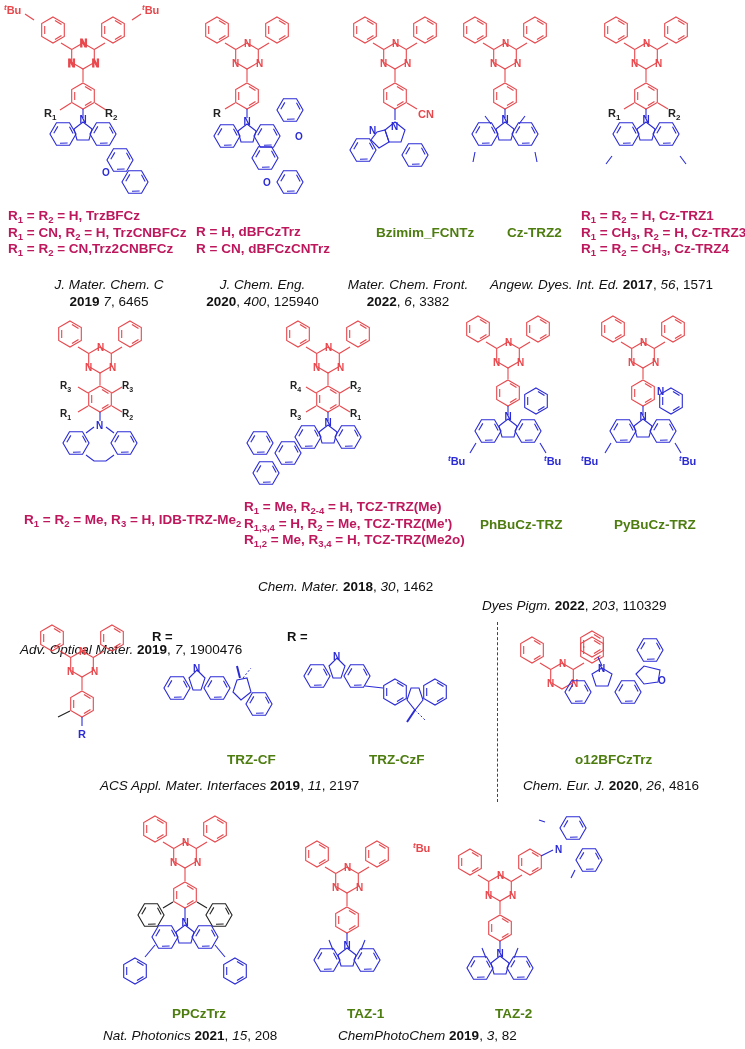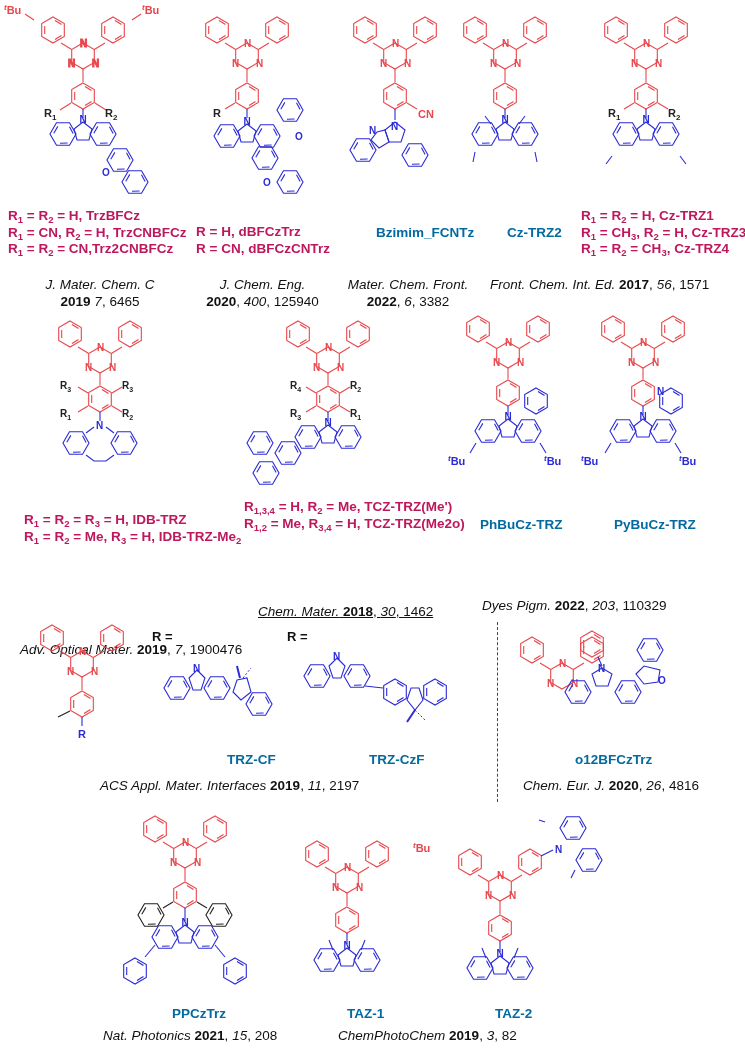"Bzimim_FCNTz" .lbl { color: #0369a1 -> #4d7c0f }
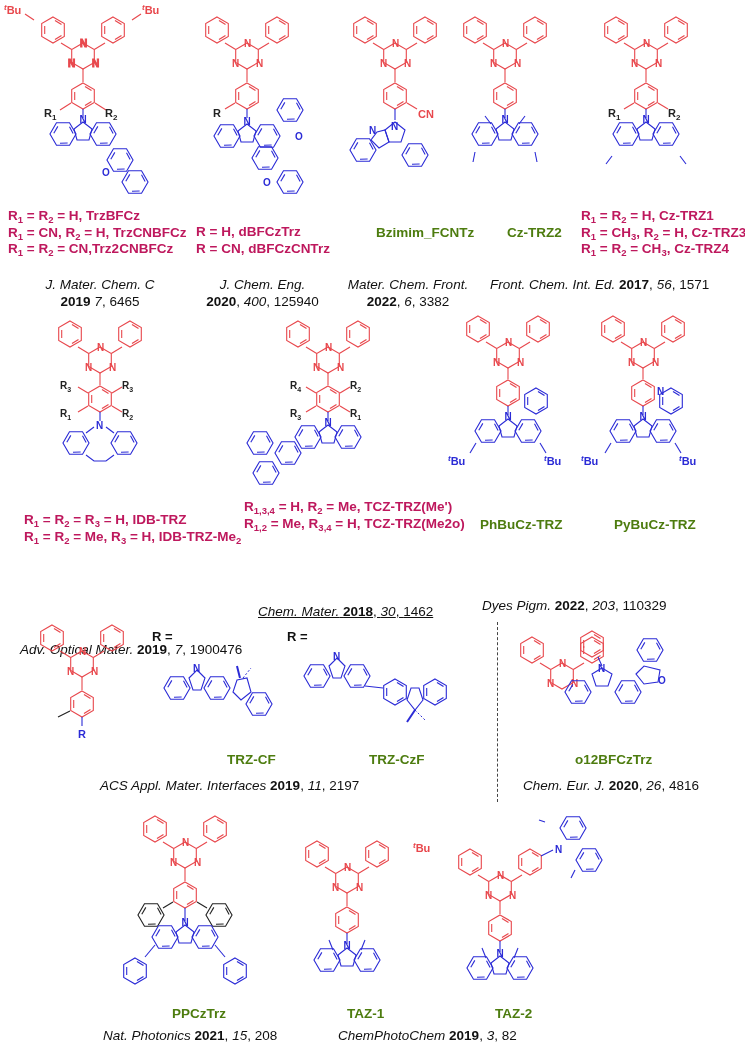"J. Mater. Chem. C" div.cite { left: 20px -> 29px }
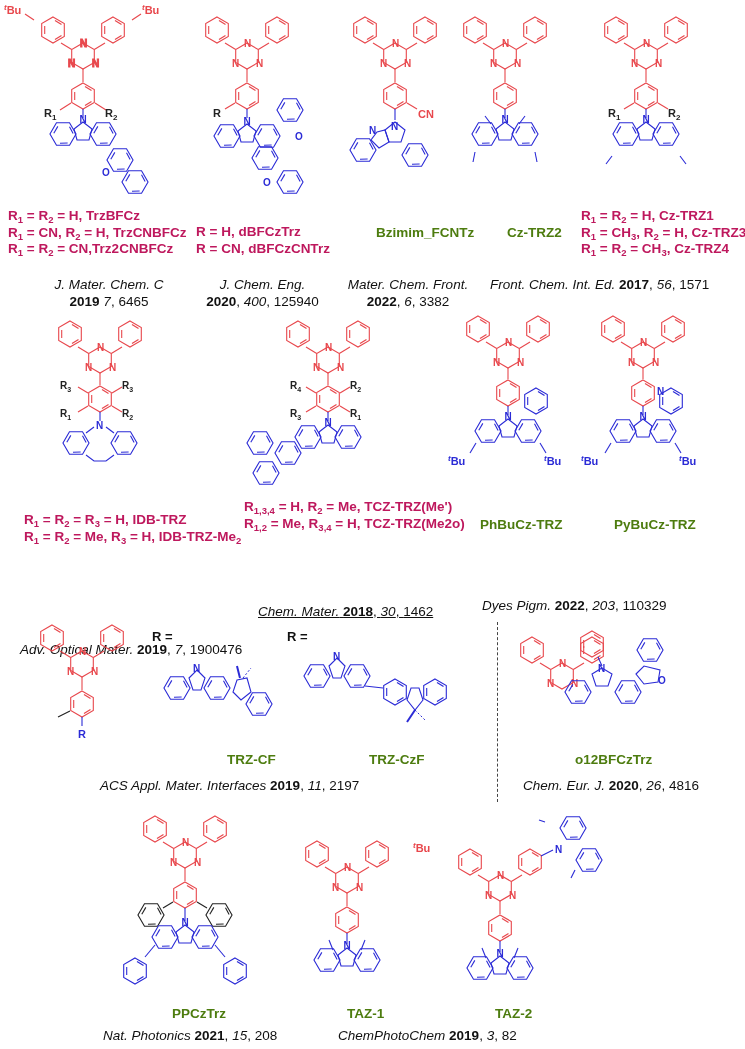"Front. Chem. Int. Ed." i { text: Front. Chem -> Angew. Dyes }
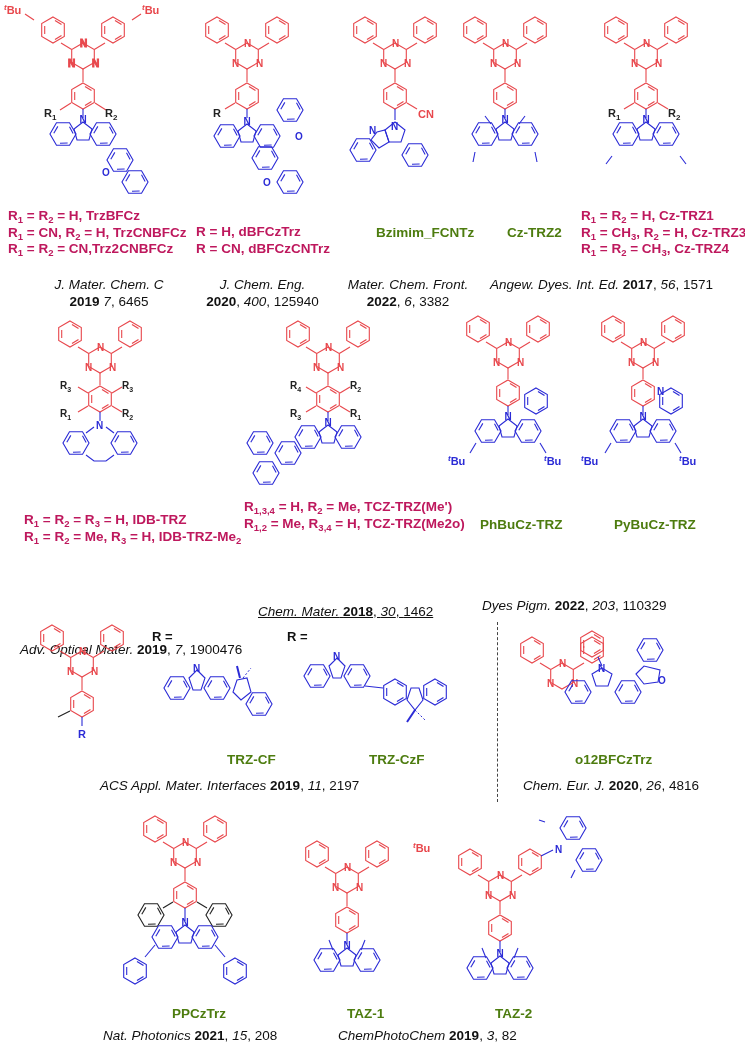"R1 = Me, R2-4 =" div { html: none -> <div>R<sub>1</sub> = Me, R<sub>2-4</sub> = H, TCZ-TRZ(Me)</div> }
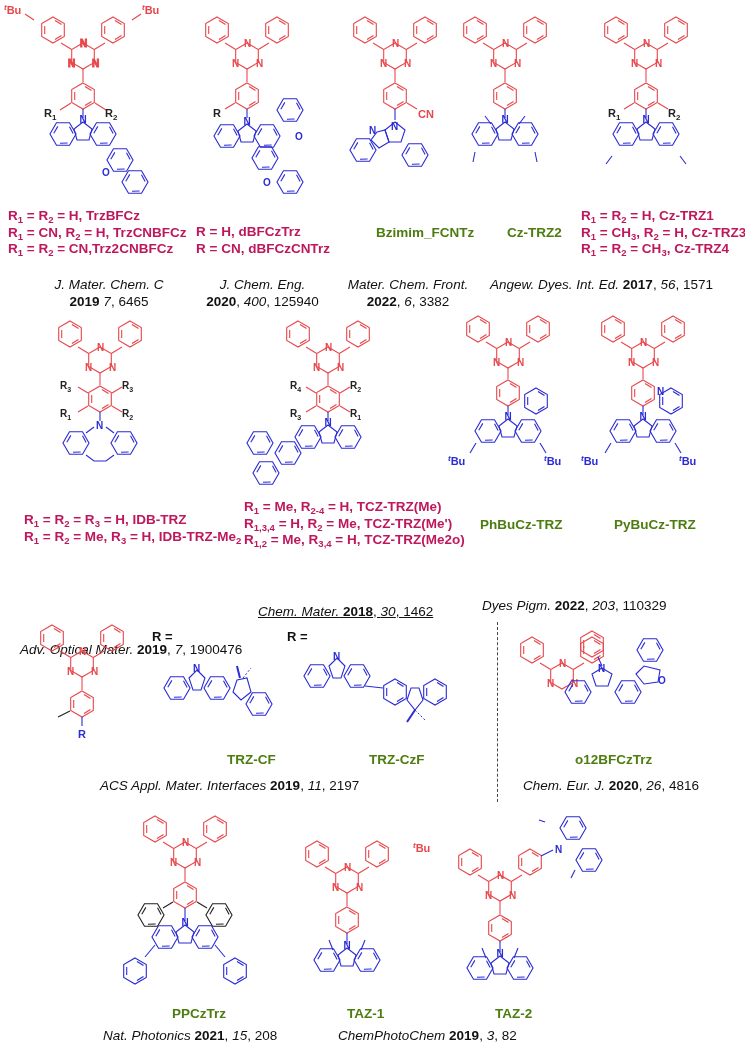"R1 = R2 = R3" div { html: <div>R<sub>1</sub> = R<sub>2</sub> = R<sub>3</sub> = H, IDB-TRZ</div> -> none }
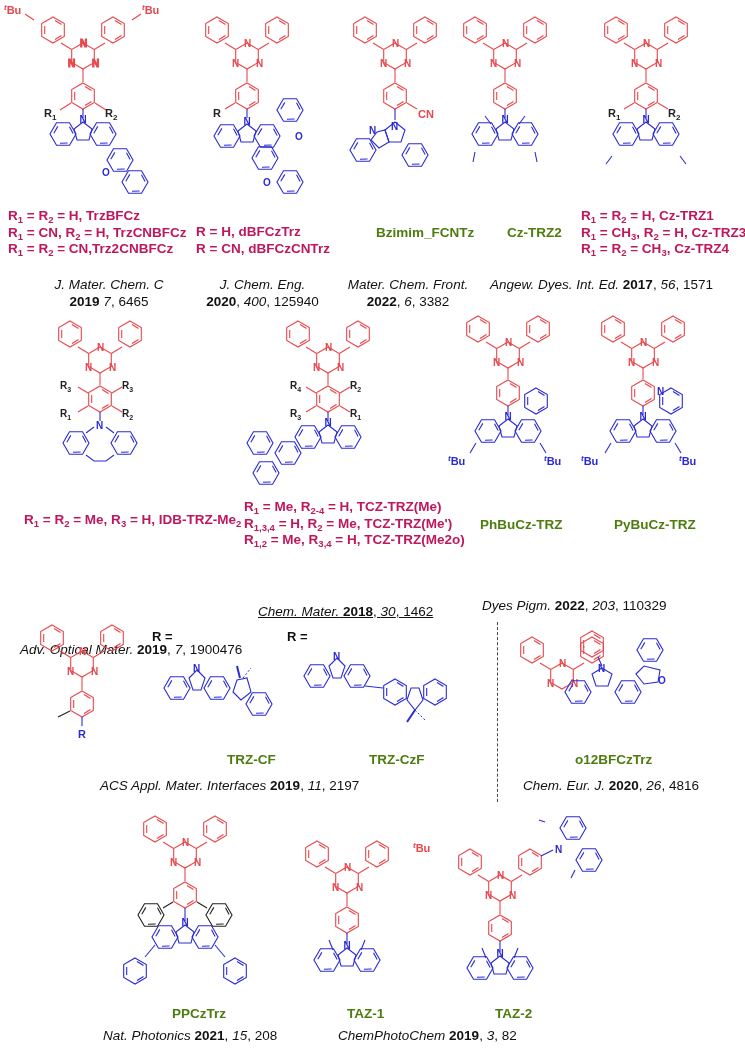"Chem. Mater. 2018, 30, 1462" div.cite { text-decoration: underline -> none; top: 603px -> 578px }
